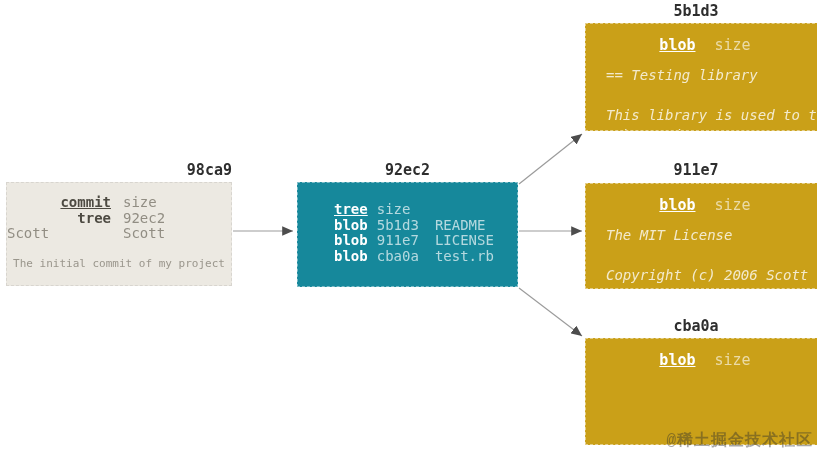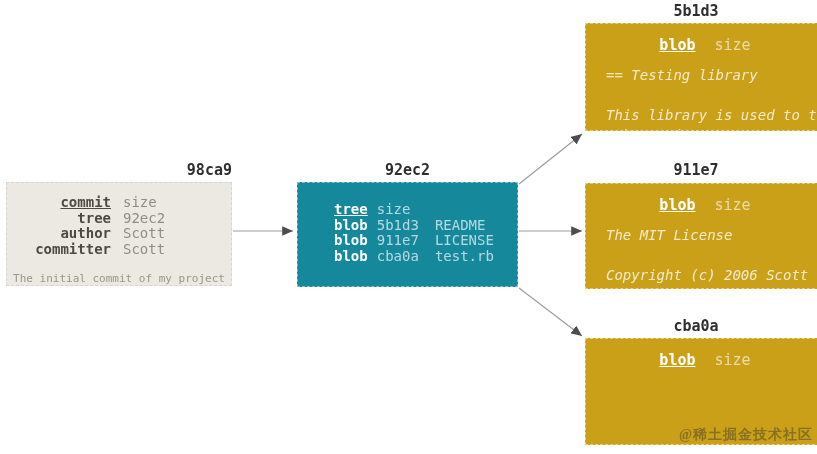"author" span.kv-key { html: <span>author</span> -> none }
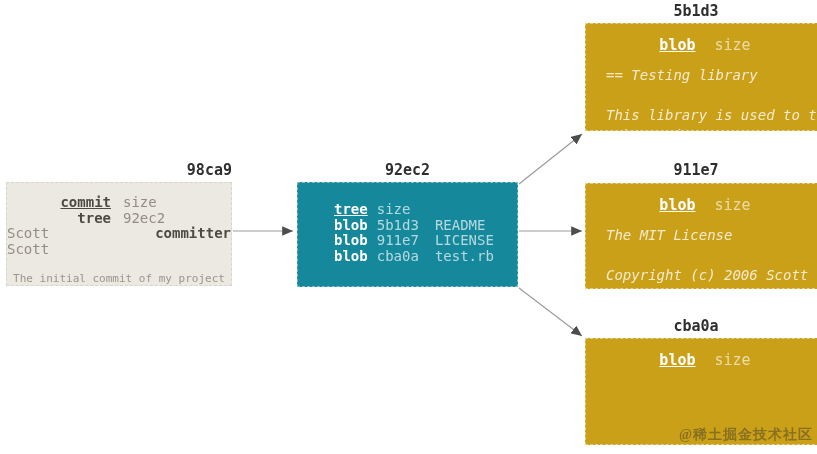"committer" span.kv-key { html: <span>committer</span> -> none }
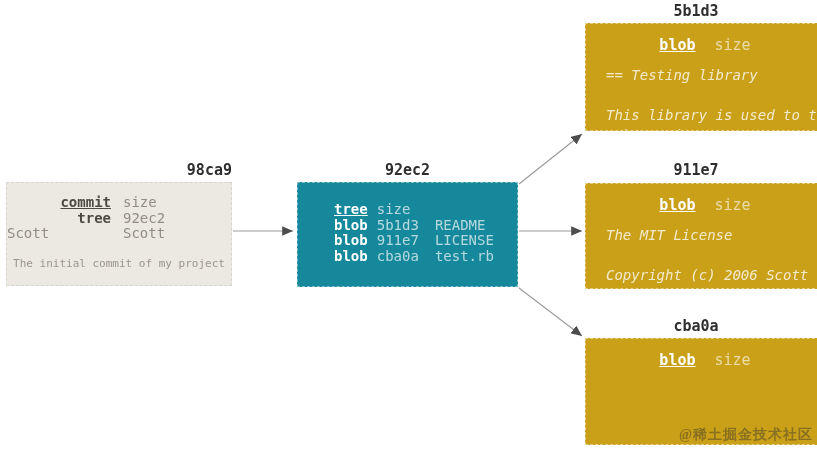"@稀土掘金技术社区" #watermark { bottom: 10px -> 3px; font-family: Liberation Serif, serif -> Liberation Mono, monospace; font-size: 14px -> 16px }
